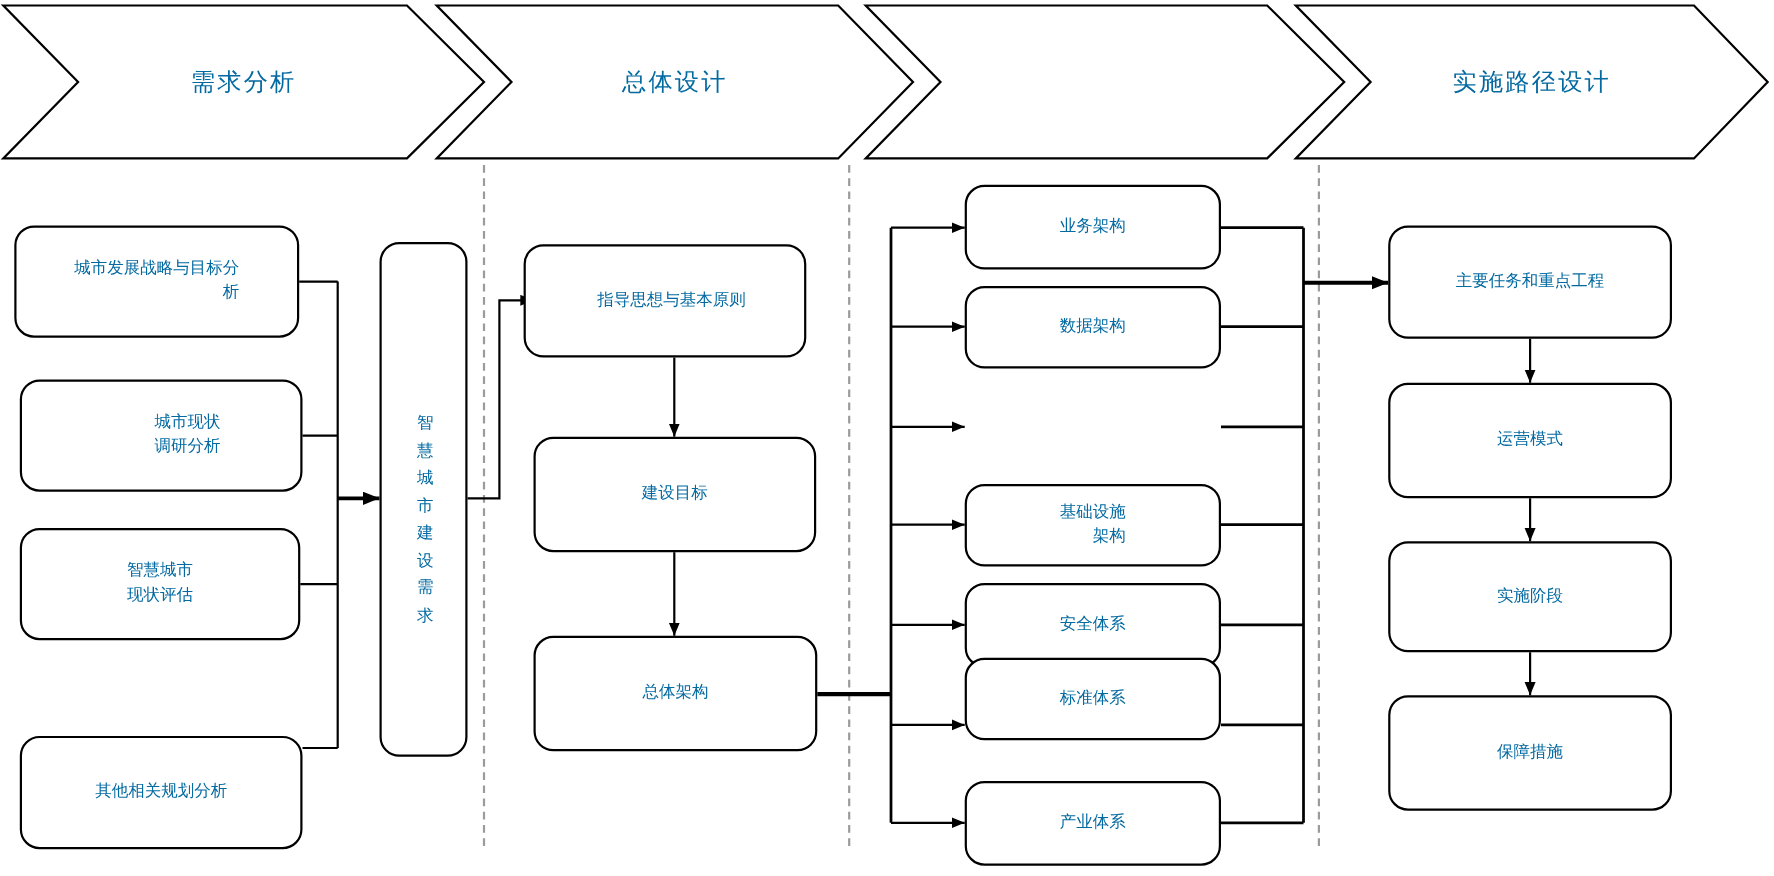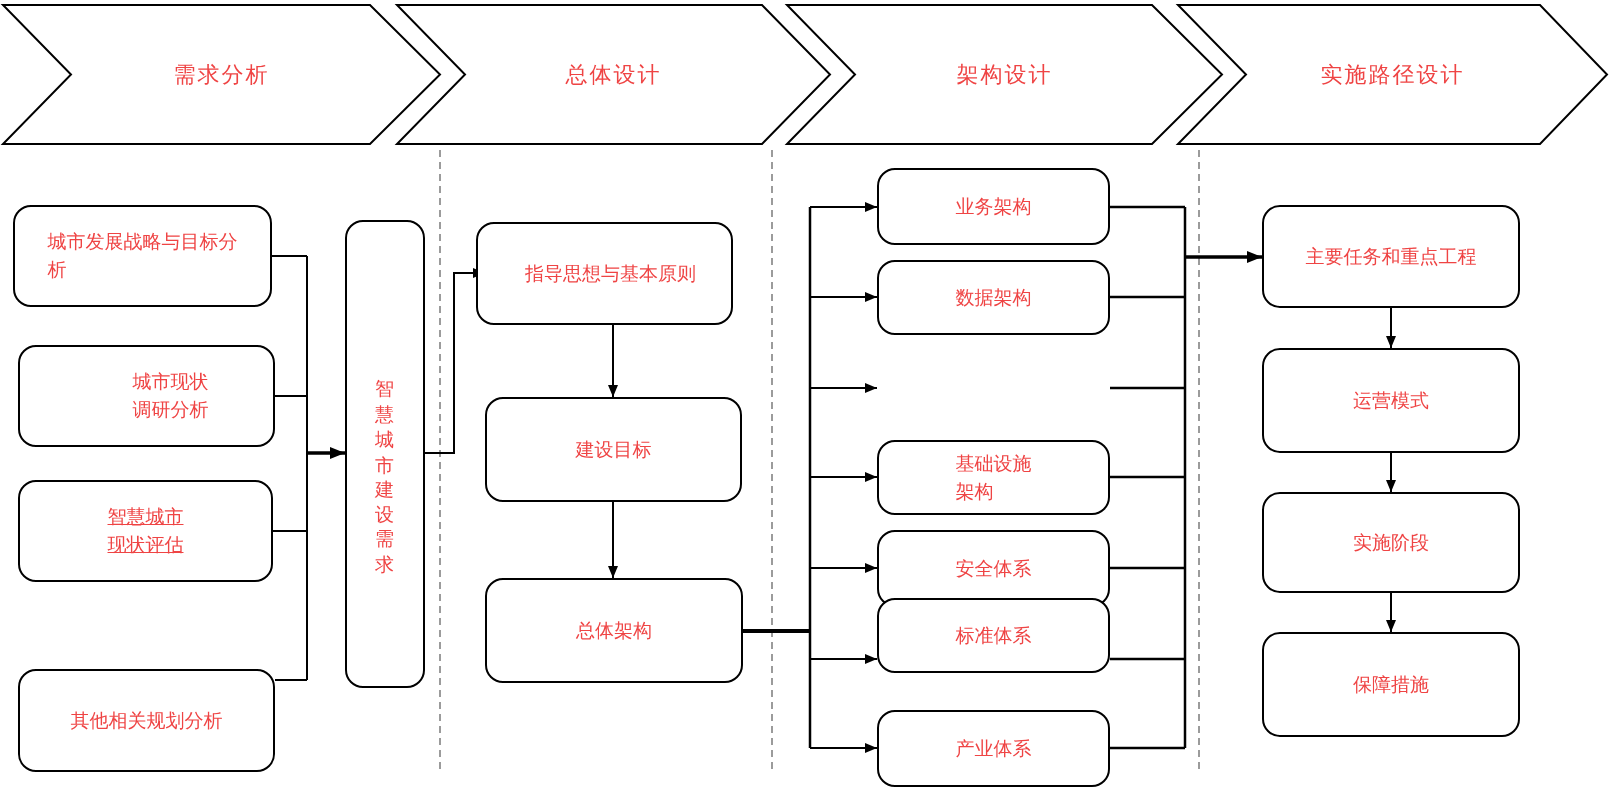"需求分析" .stage { color: #ef4444 -> #0369a1 }
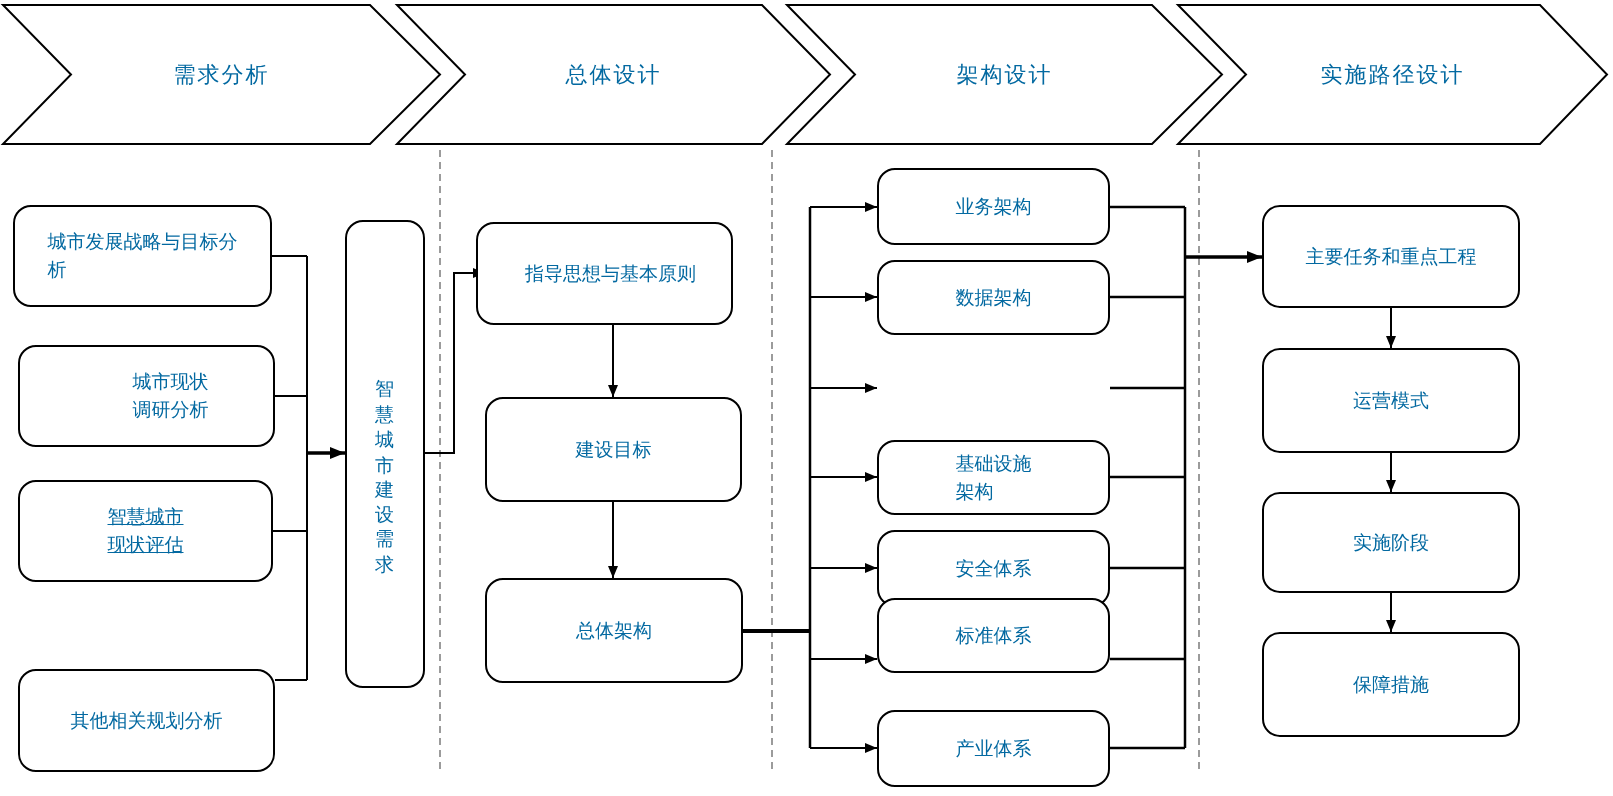"架构设计" div.phase-label { html: <div>架构设计</div> -> none }
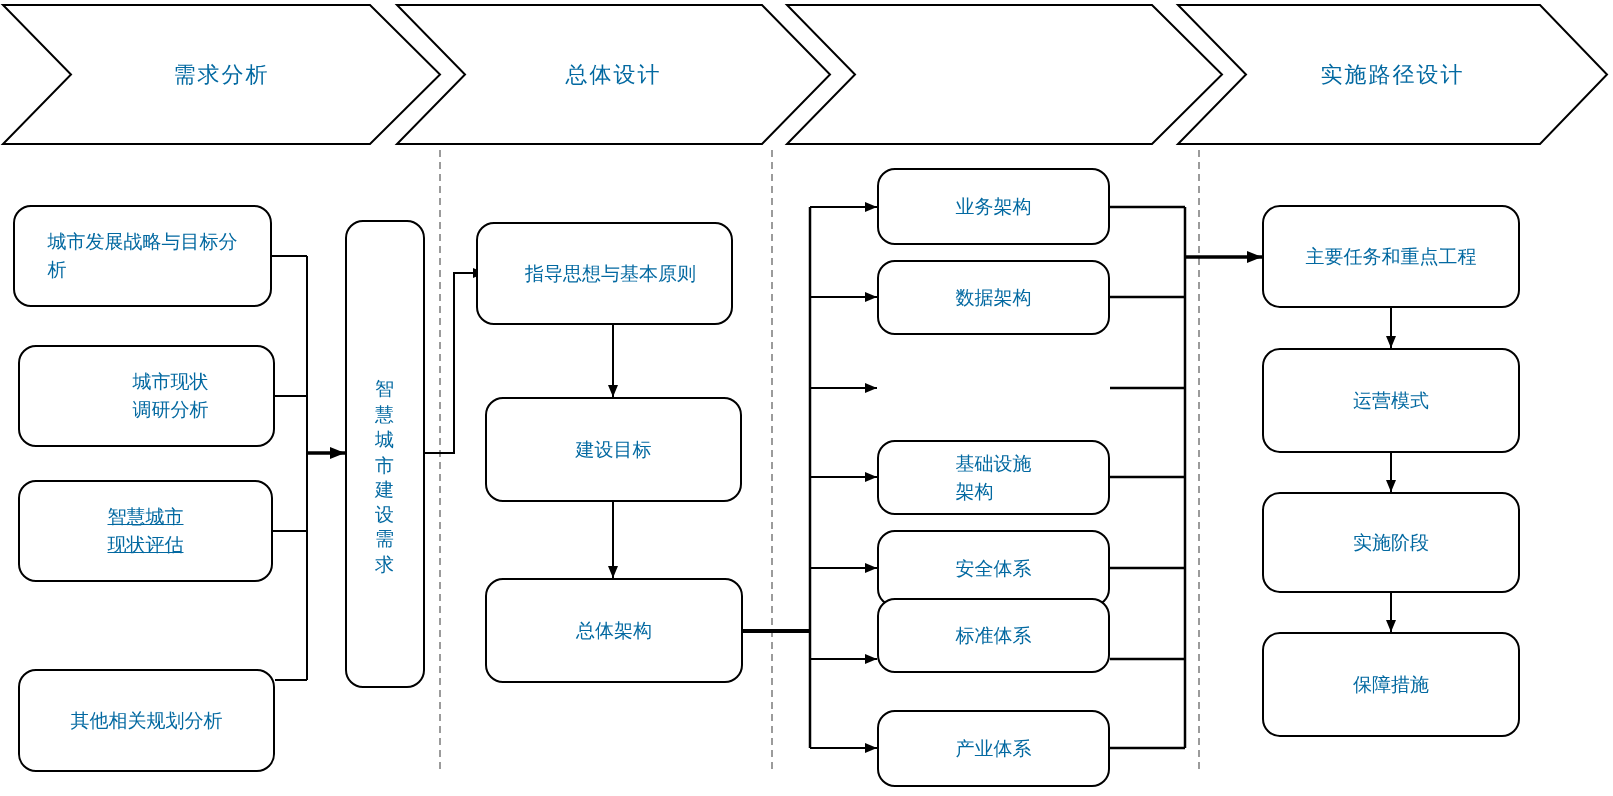"业务架构" .node { font-size: 19px -> 15px; text-align: left -> right }
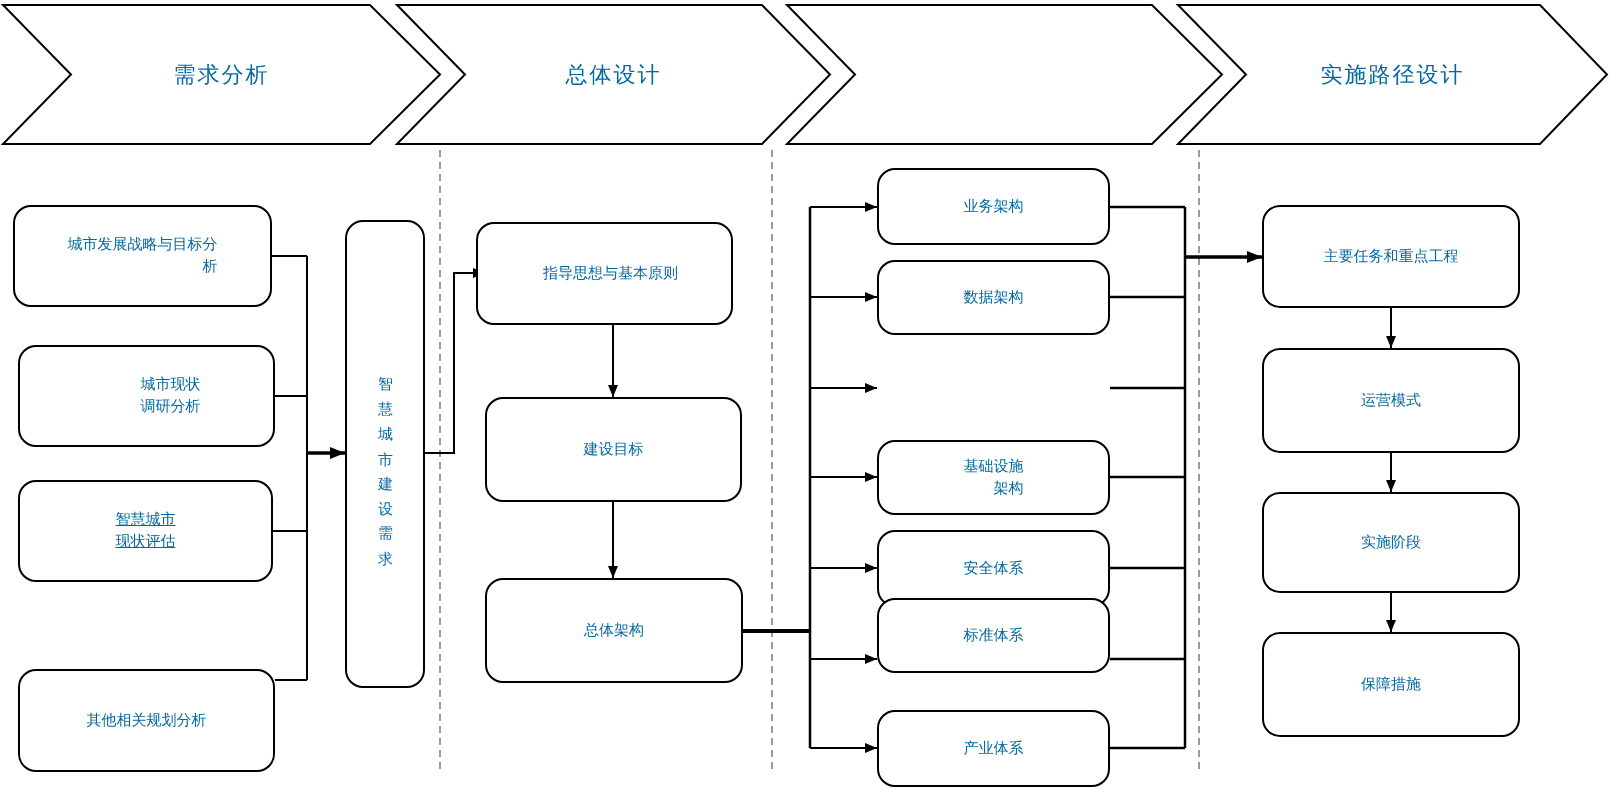"智慧城市" div.node { text-decoration: underline -> none }
